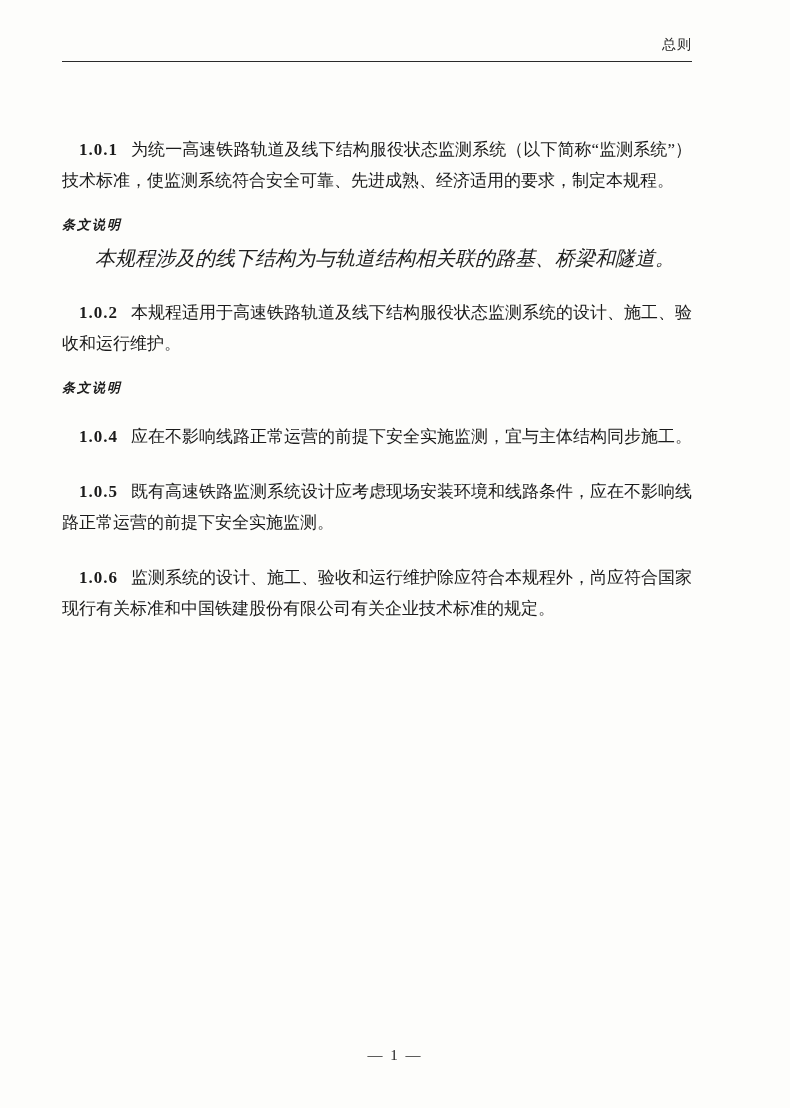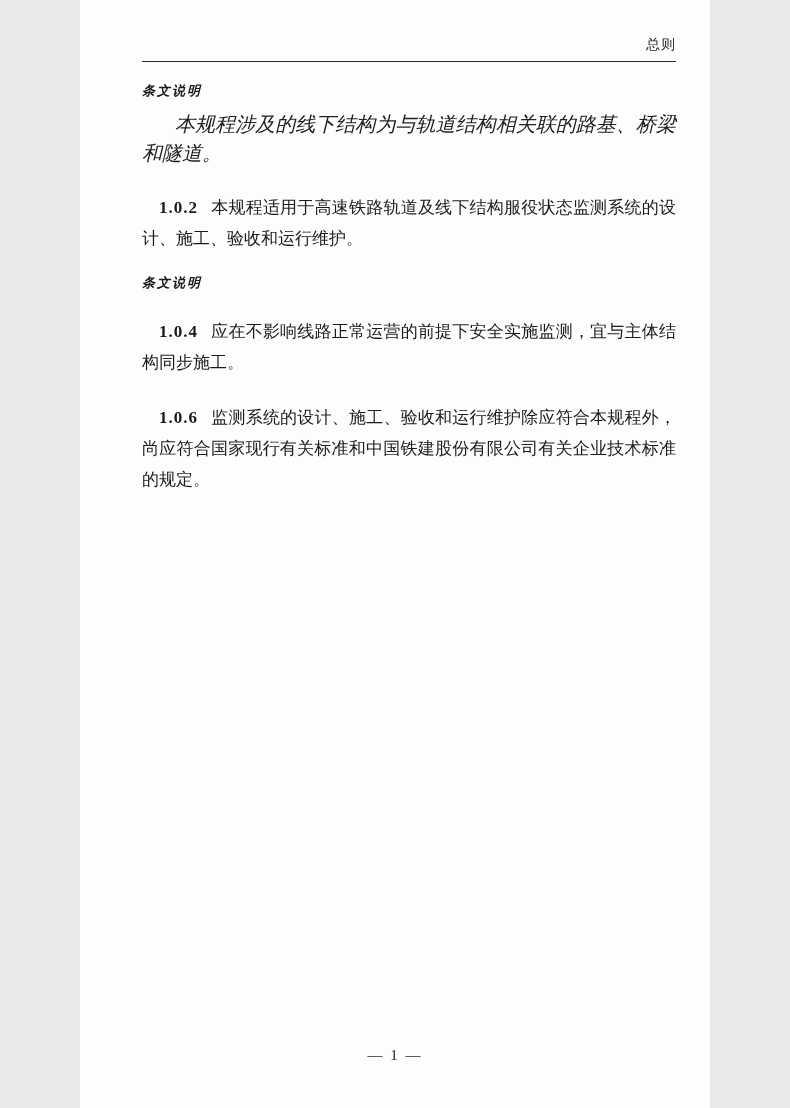"总则" .page { padding: 36px 34px 0 62px -> 36px 98px 0 62px; width: 630px -> 790px }
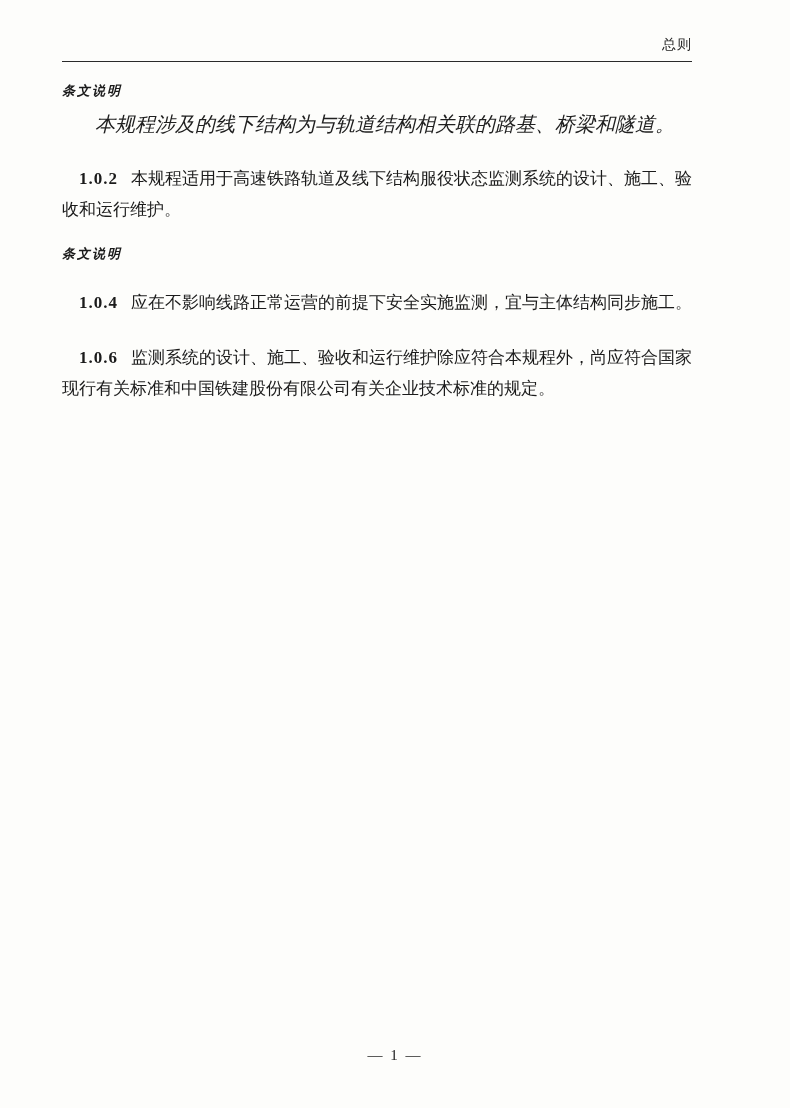"1.0.1" p.clause { html: none -> <p> <span>1.0.1</span><span>为统一高速铁路轨道及线下结构服役状态监测系统（以下简称“监测系统”）技术标准，使监测系统符合安全可靠、先进成熟、经济适用的要求，制定本规程。</span> </p> }
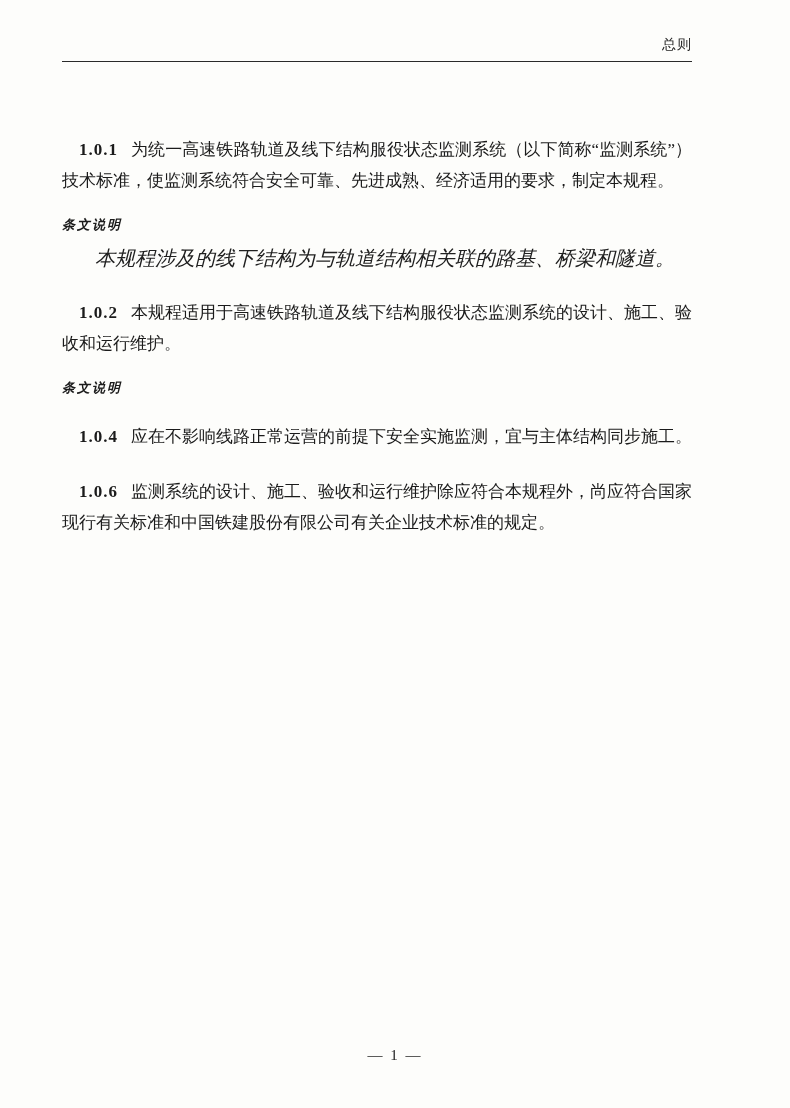"1.0.5" p.clause { html: none -> <p> <span>1.0.5</span><span>既有高速铁路监测系统设计应考虑现场安装环境和线路条件，应在不影响线路正常运营的前提下安全实施监测。</span> </p> }
